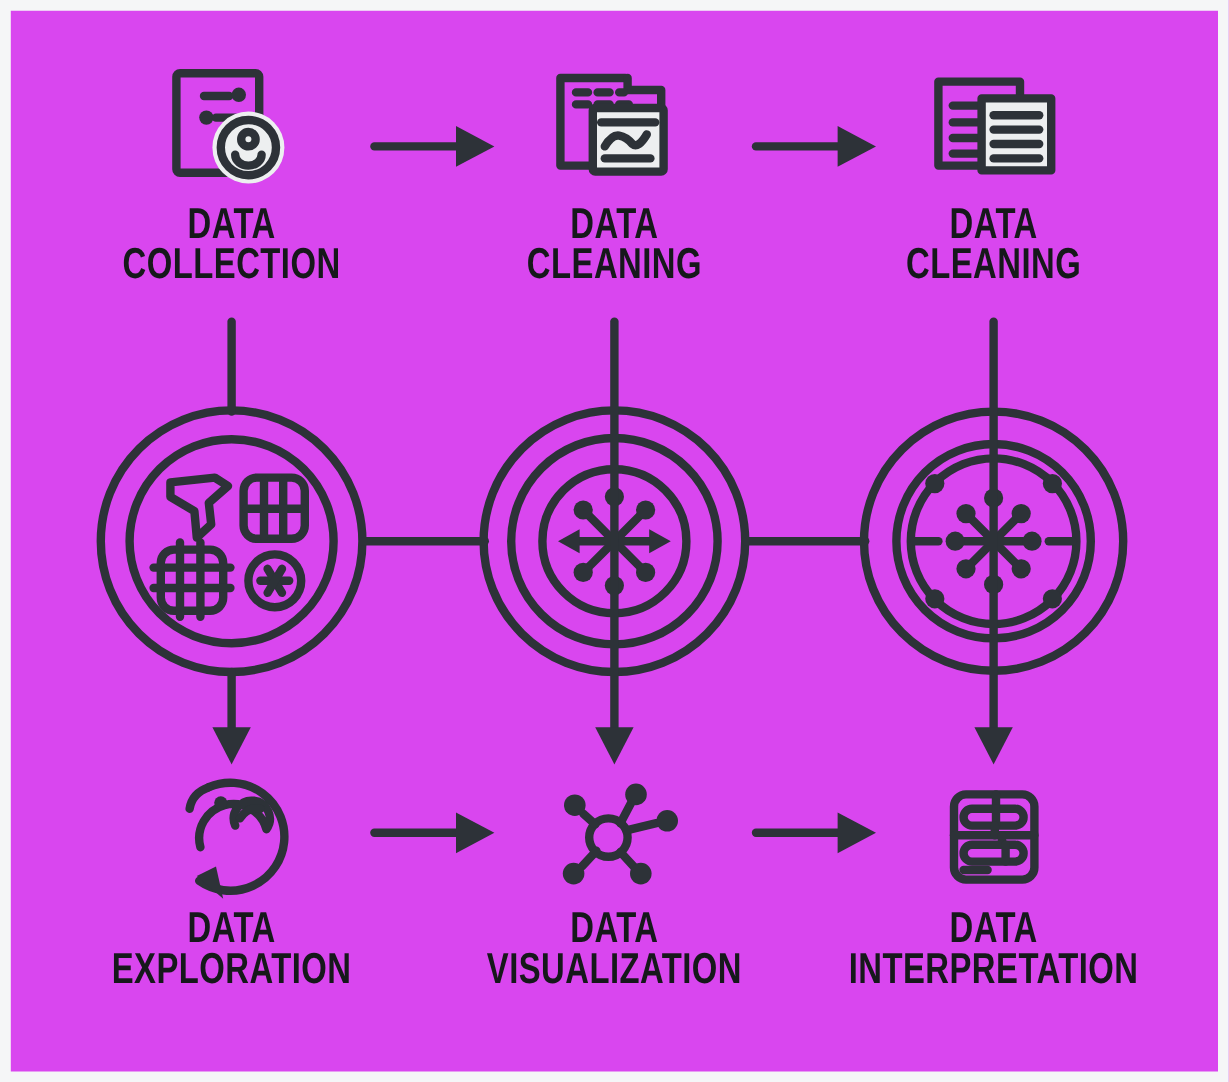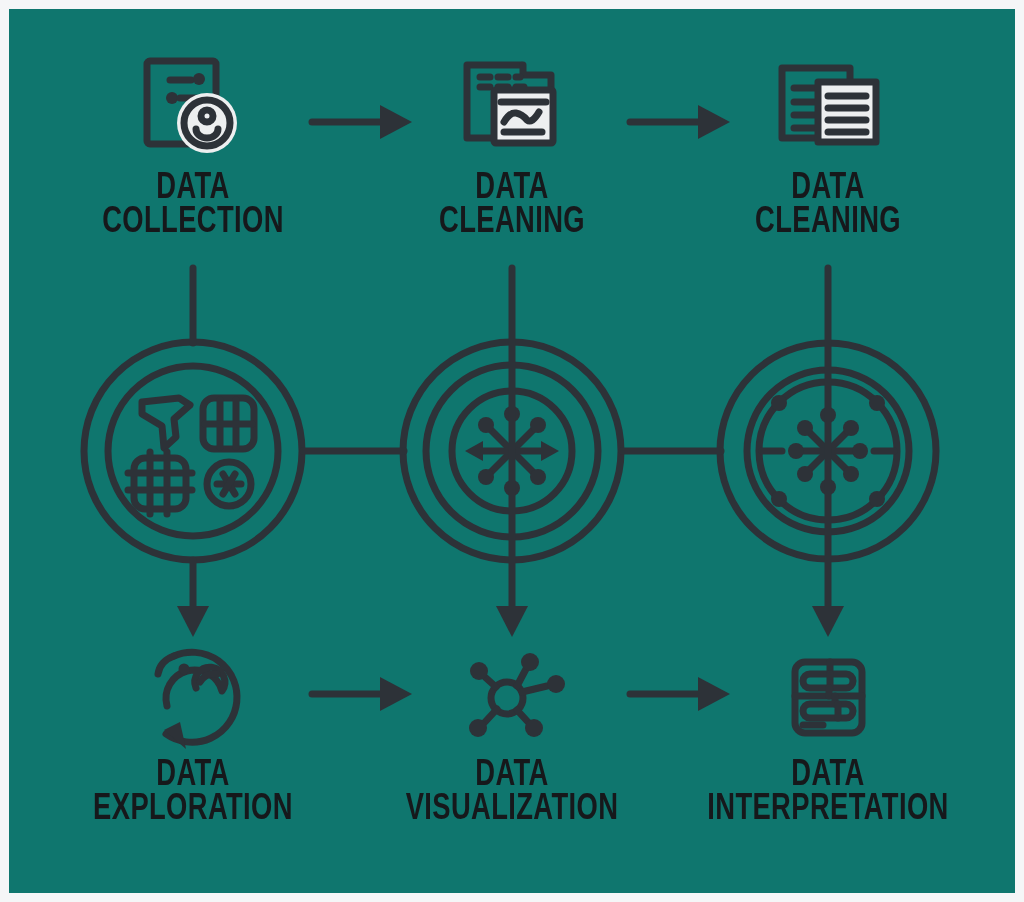"DATA" .stage { background: #0f766e -> #d946ef }
